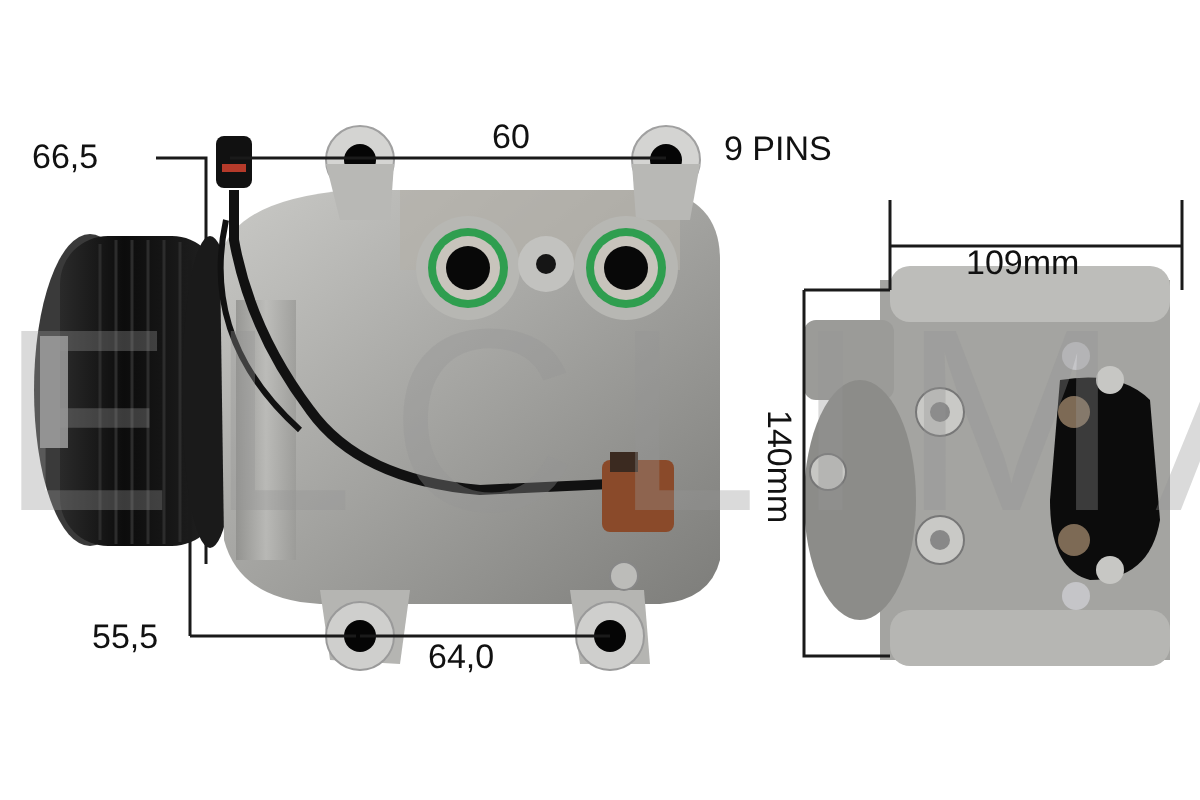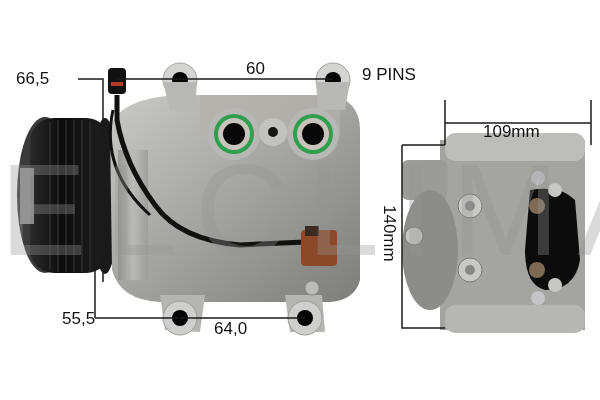"55,5" div.label { left: 62px -> 46px }
